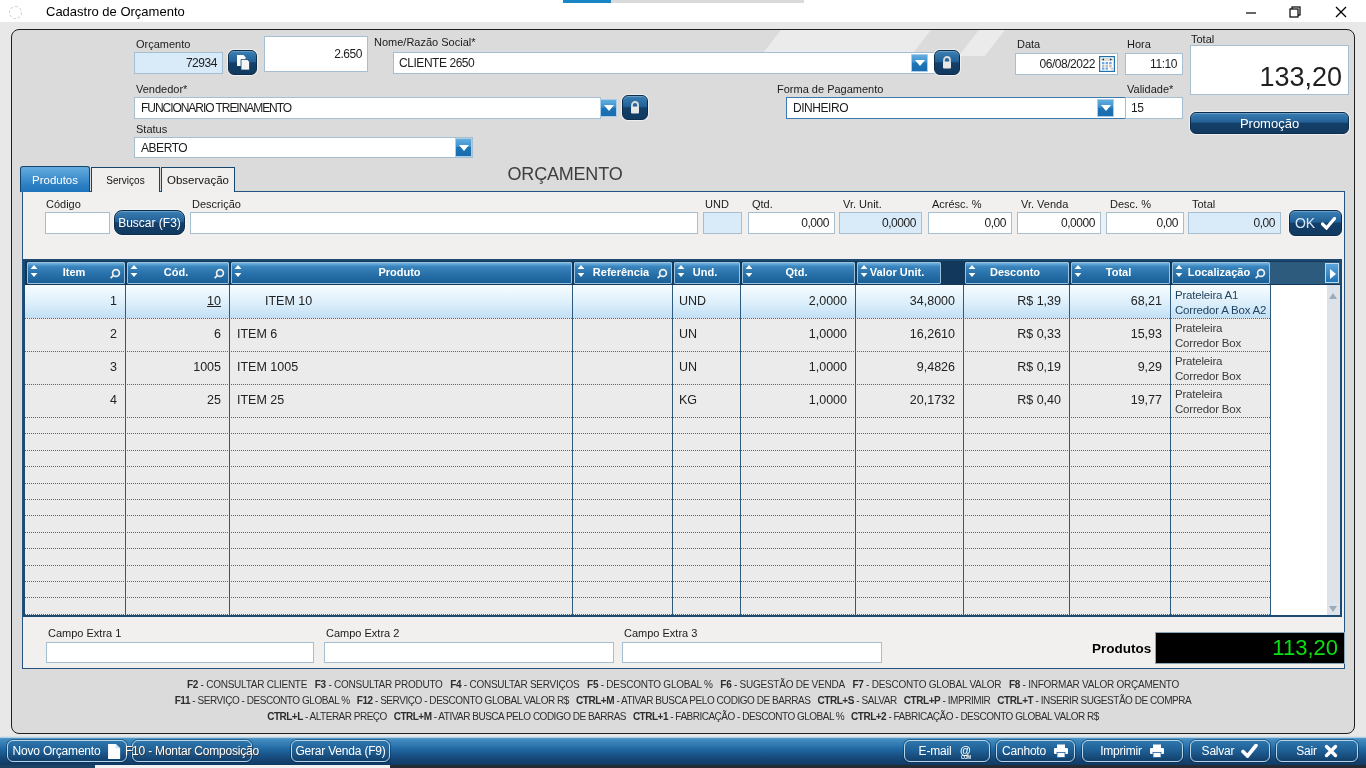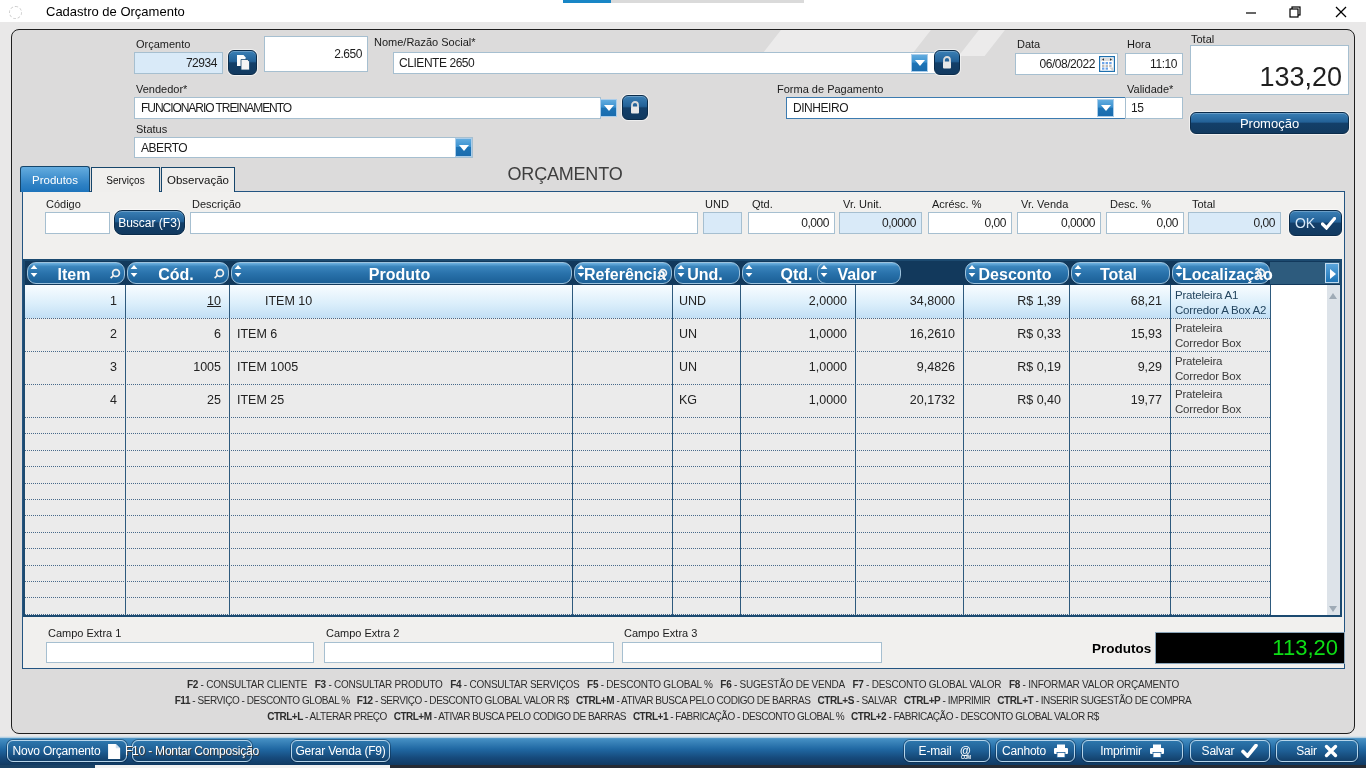"Item" .hdrcell { border-radius: 9px -> 1px; font-size: 16px -> 11px }
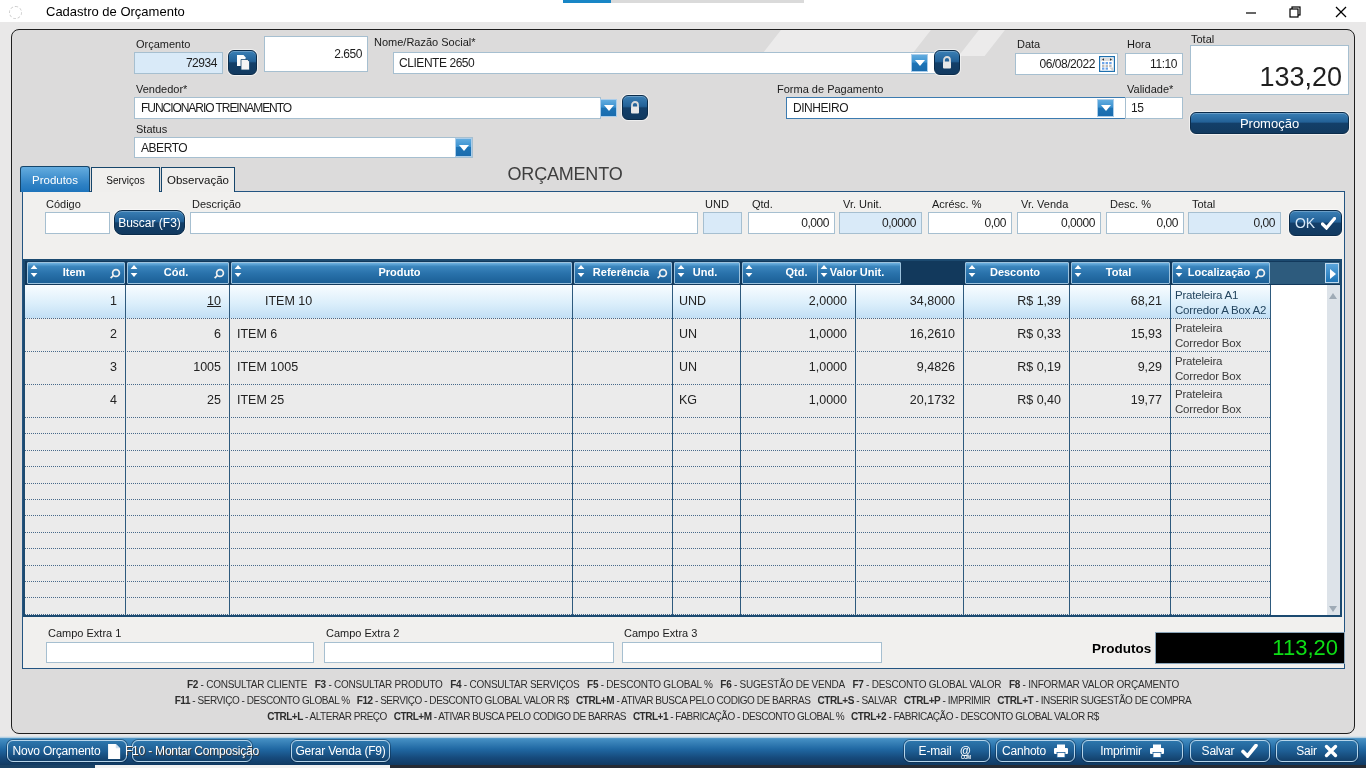"Valor Unit." div.hdrcell { left: 792px -> 832px }
